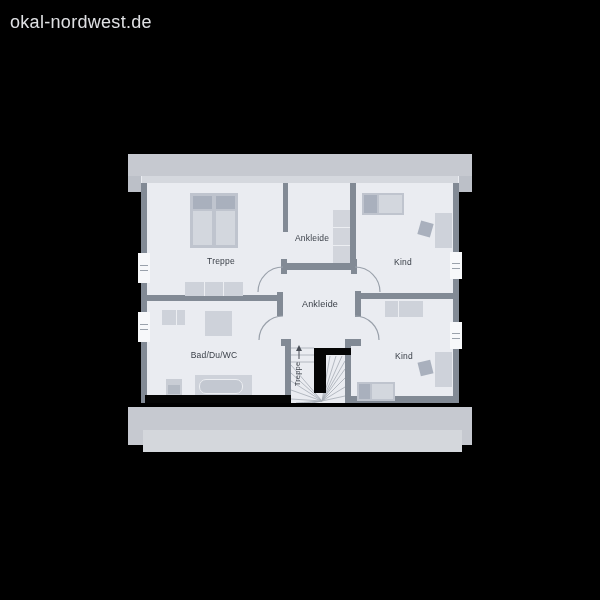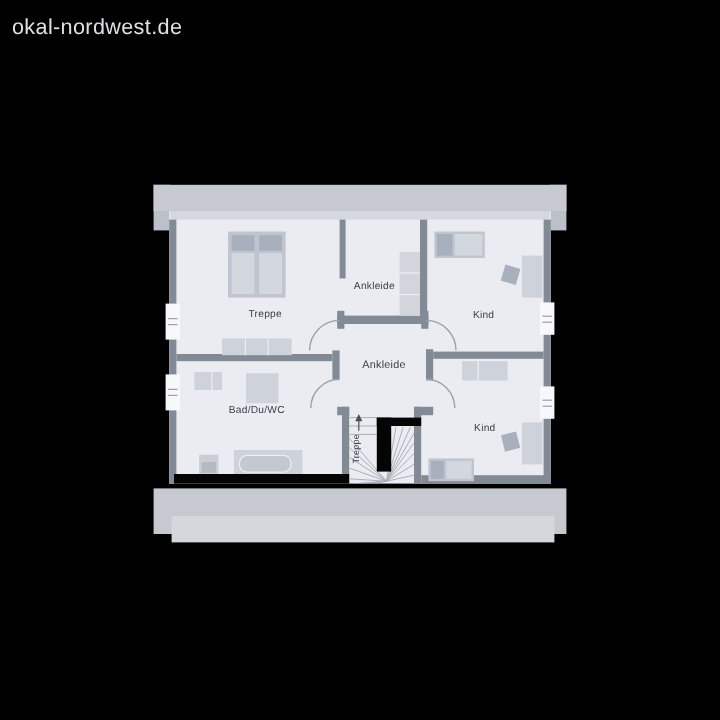"Bad/Du/WC" div.room-label { top: 341px -> 355px }
